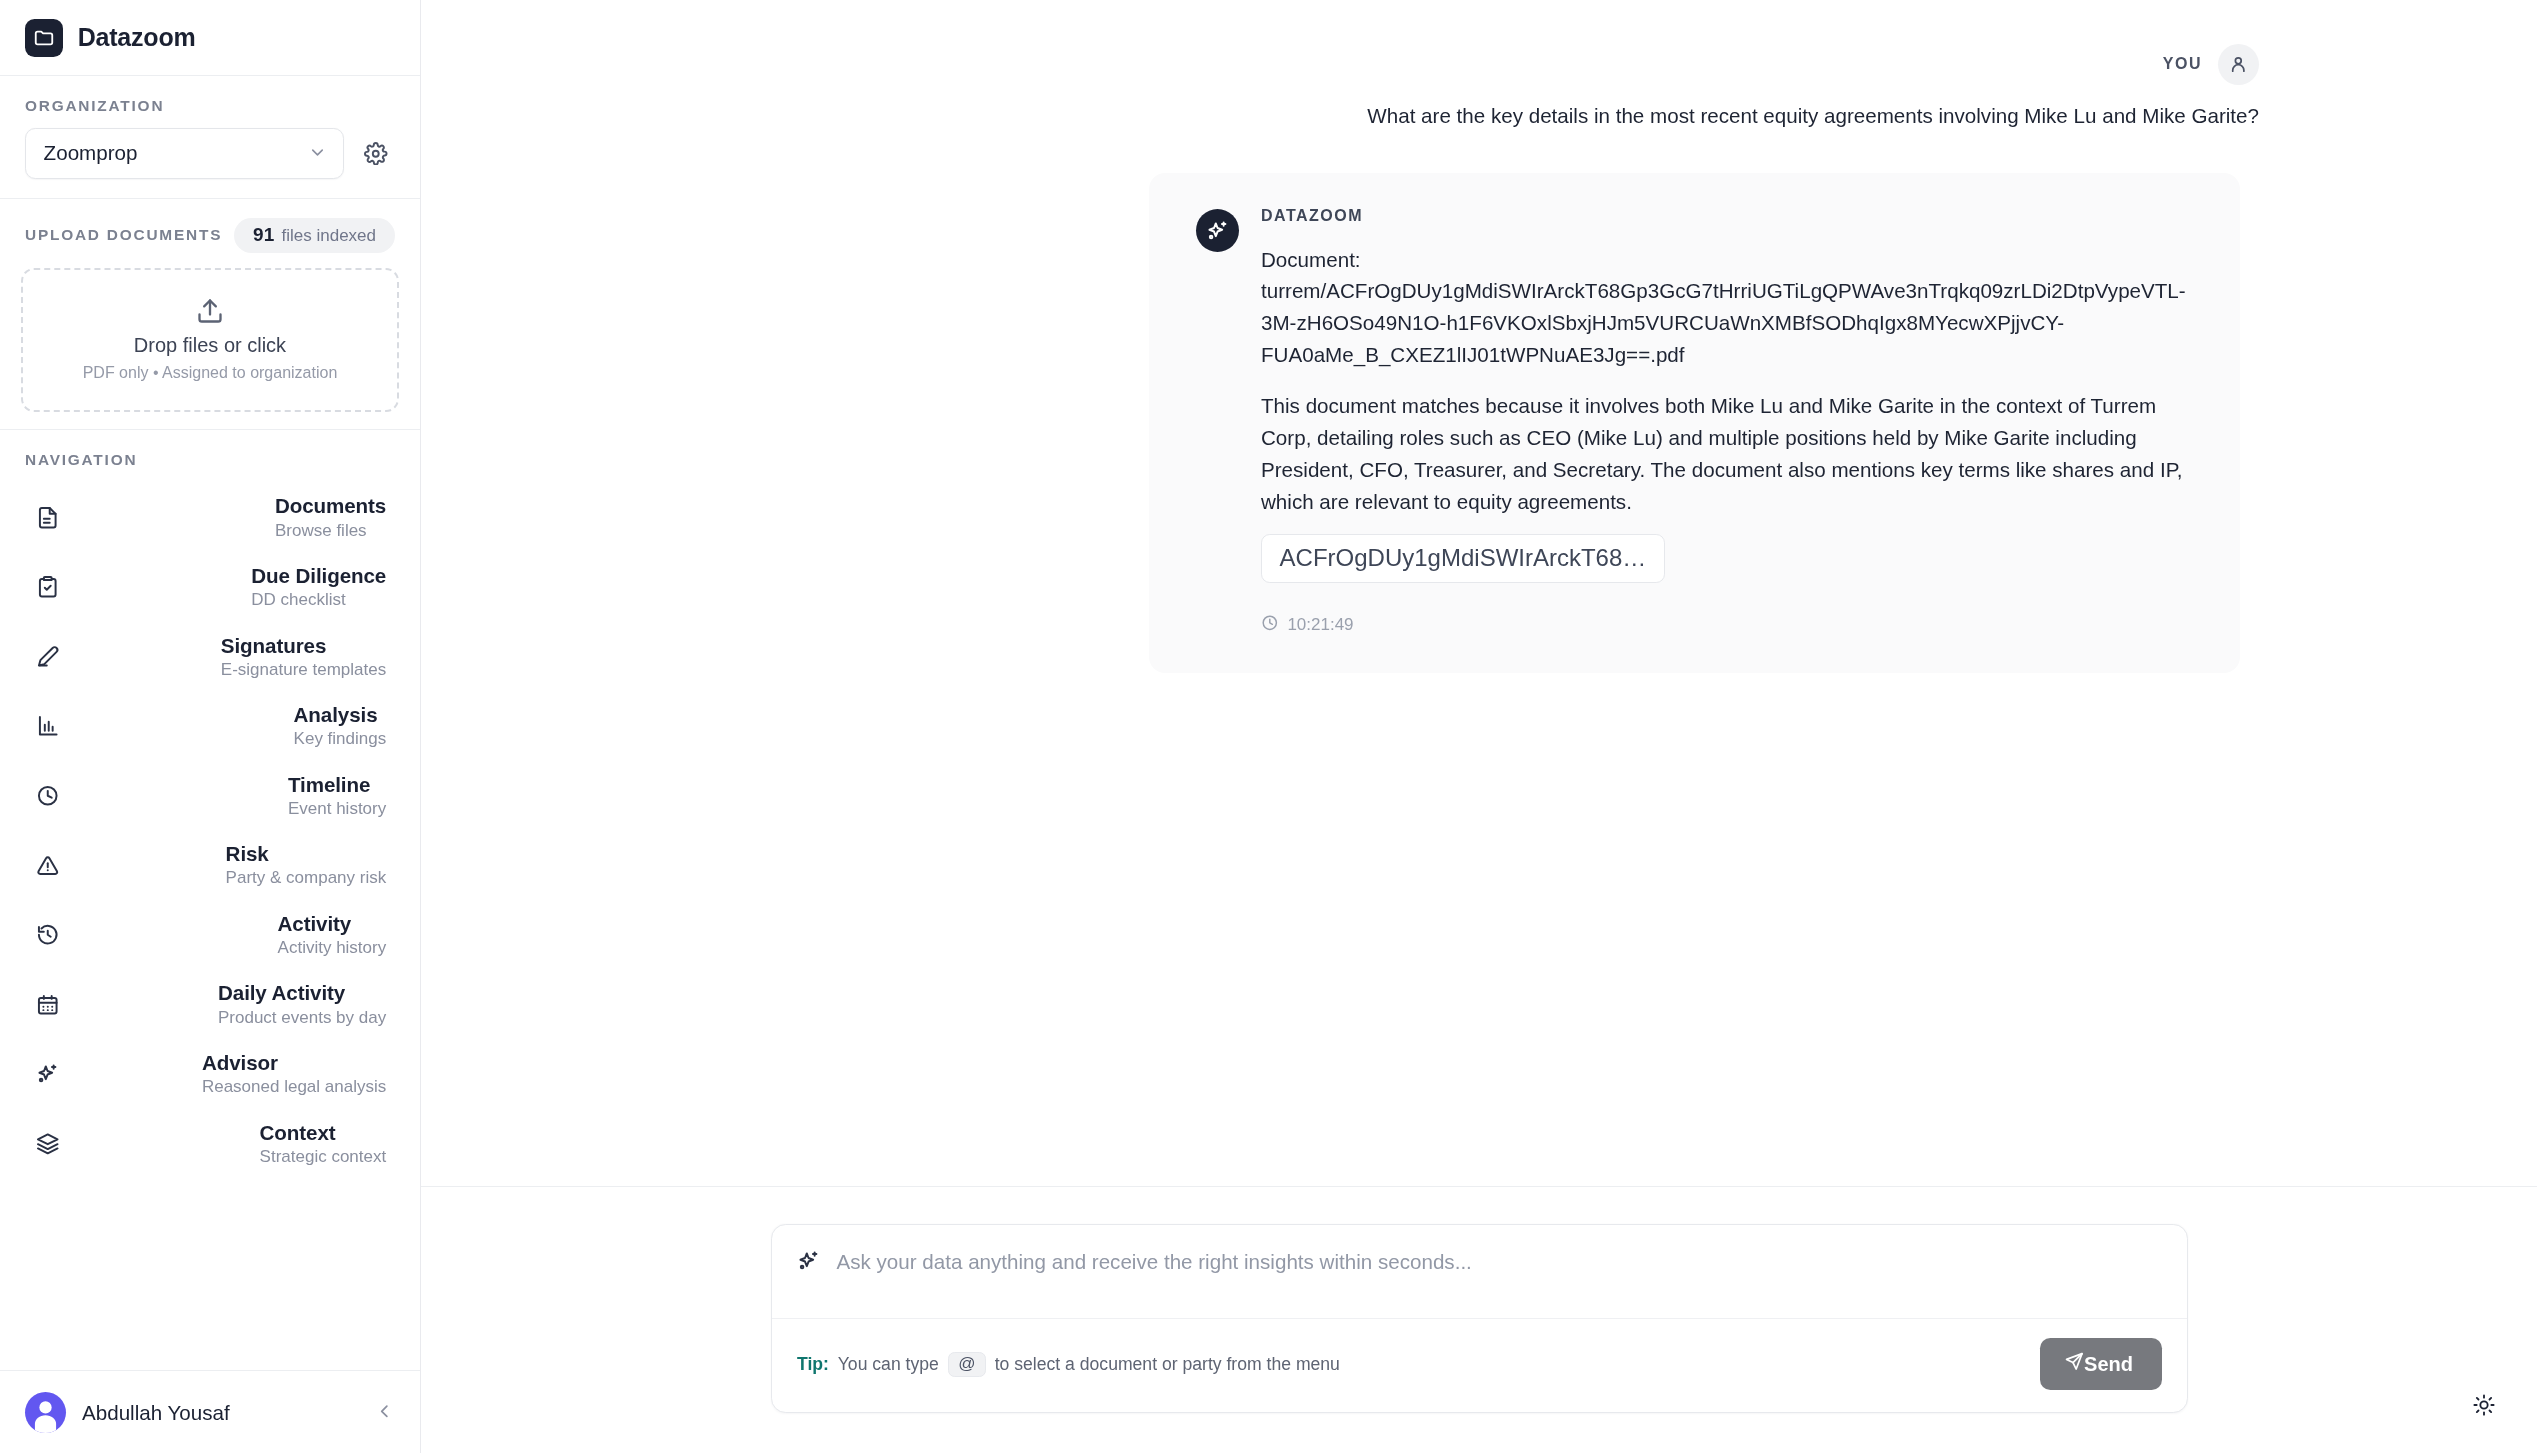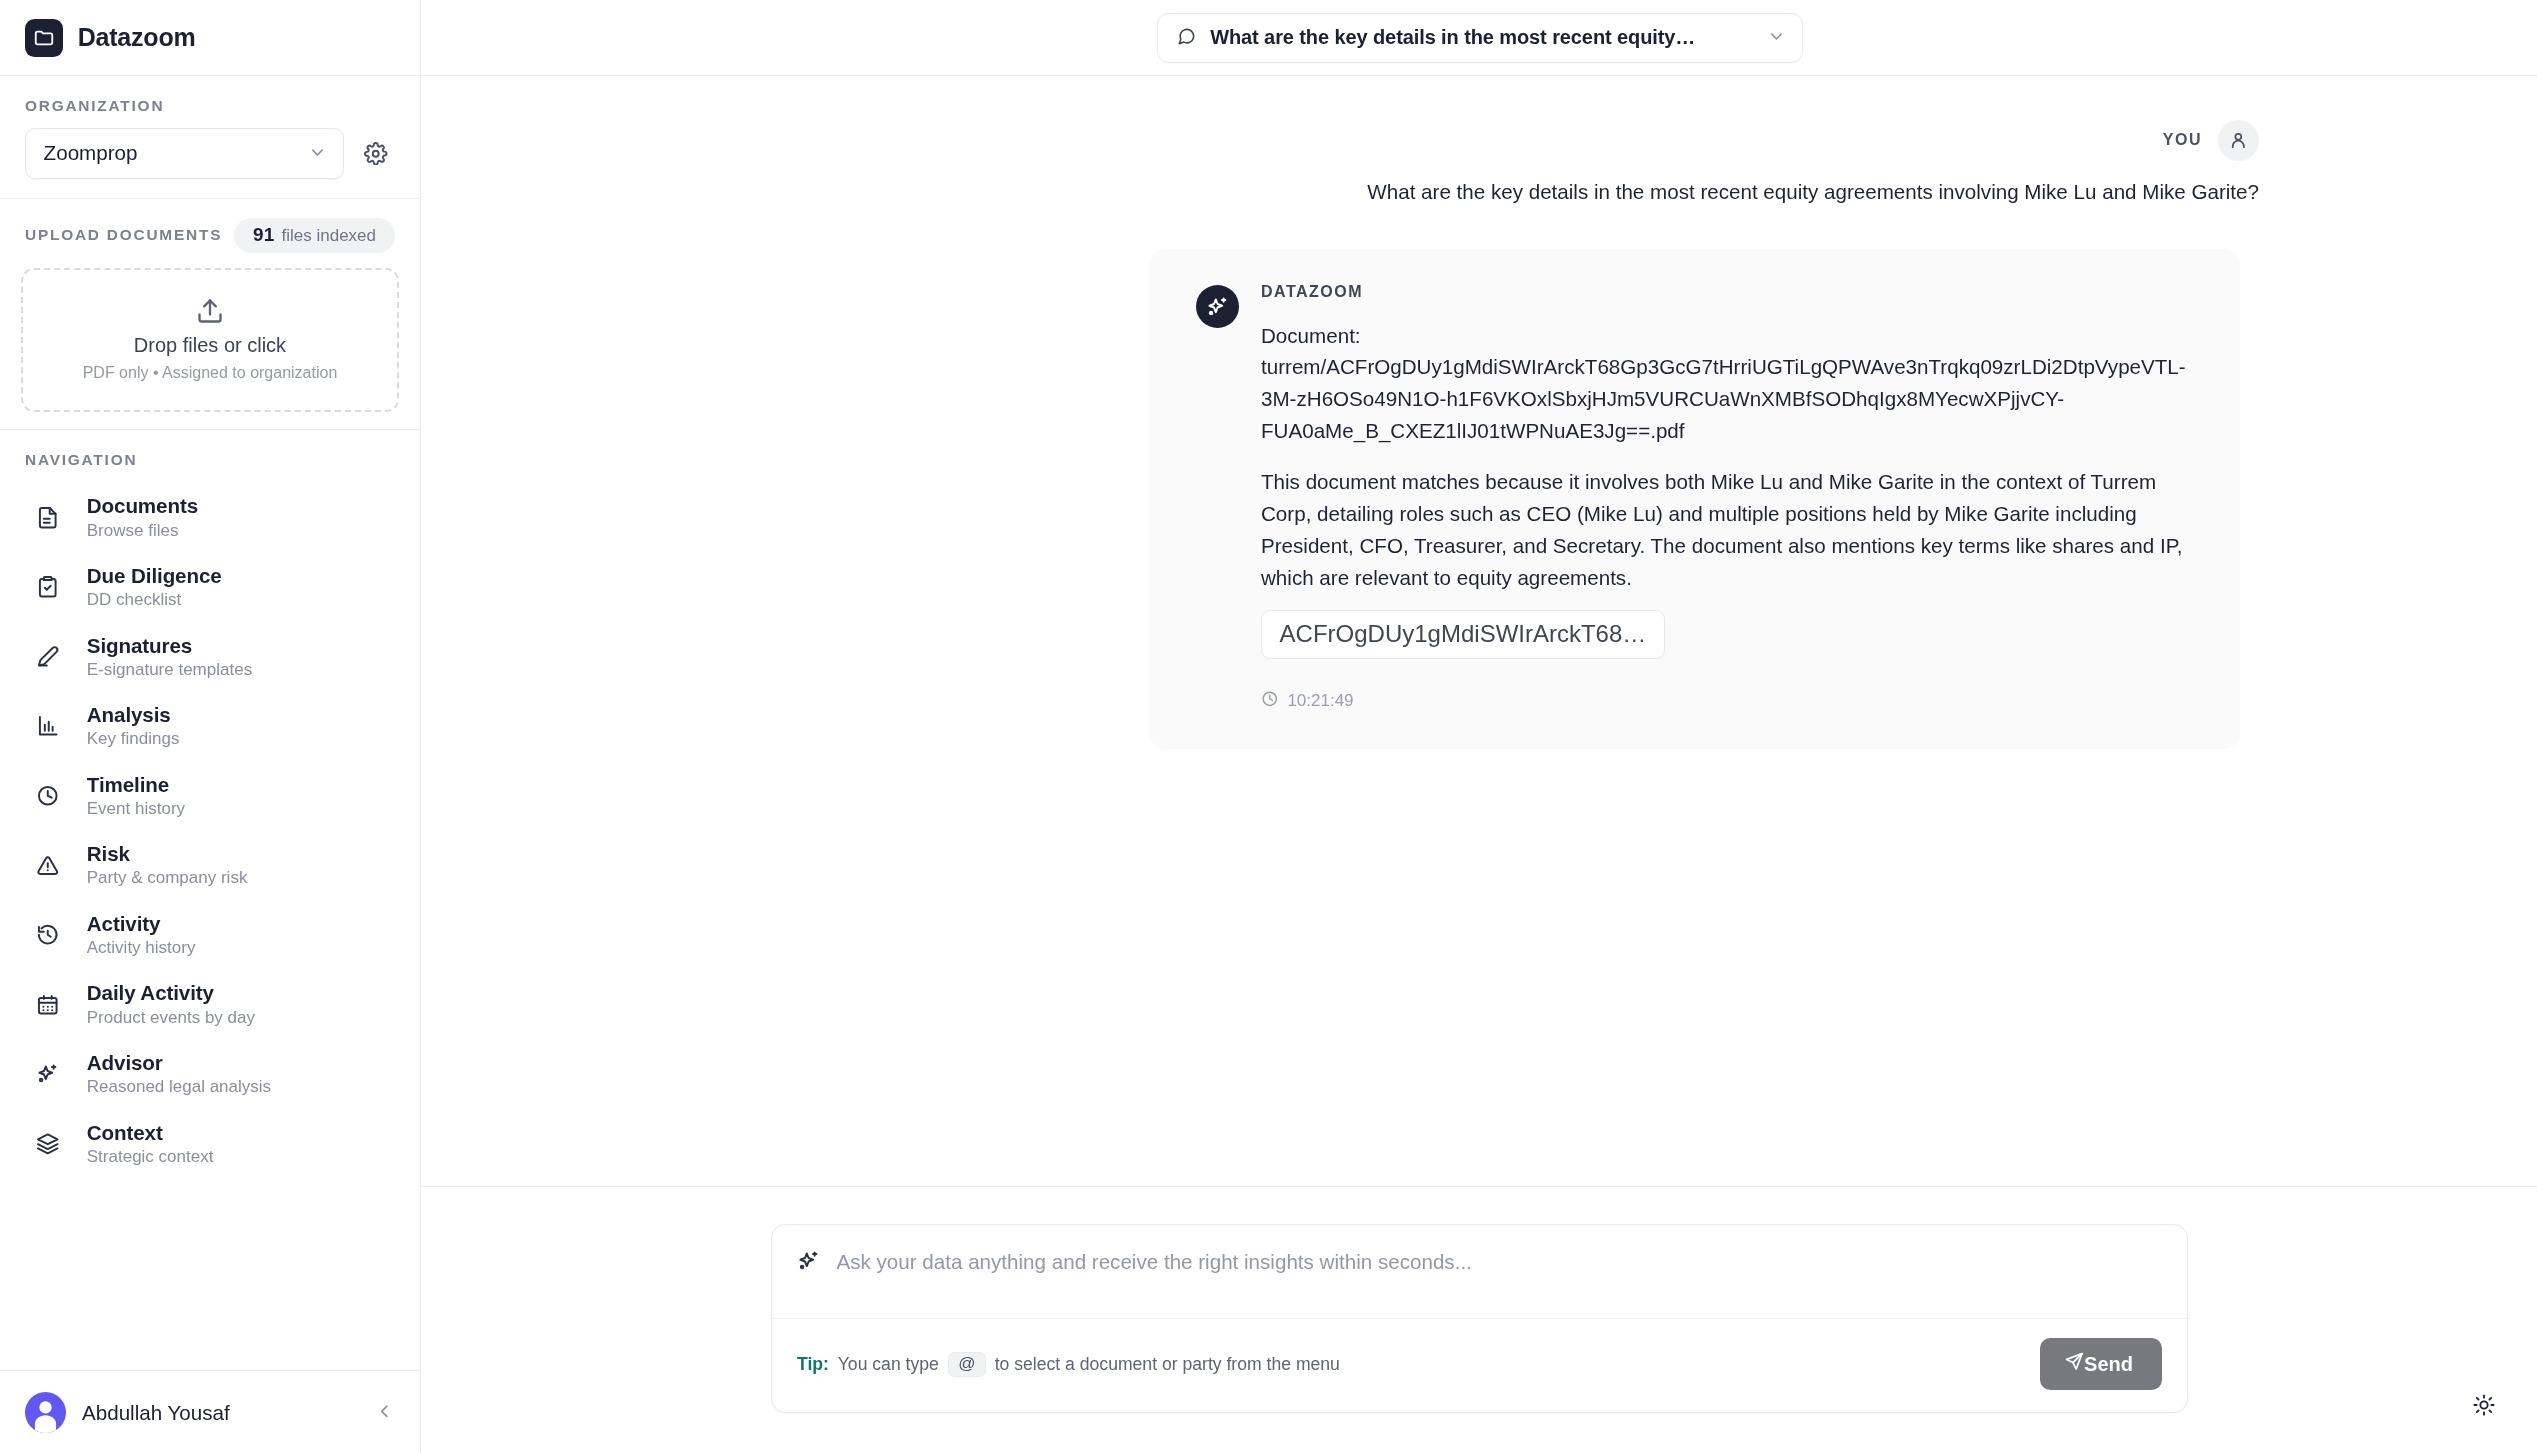"What are the key details in the most recent equity…" header.topbar { html: <header> <div> <span> <svg> <path></path> </svg> </span> <span>What are the key details in the most recent equity…</span> <span> <svg> <polyline></polyline> </svg> </span> </div> </header> -> none }
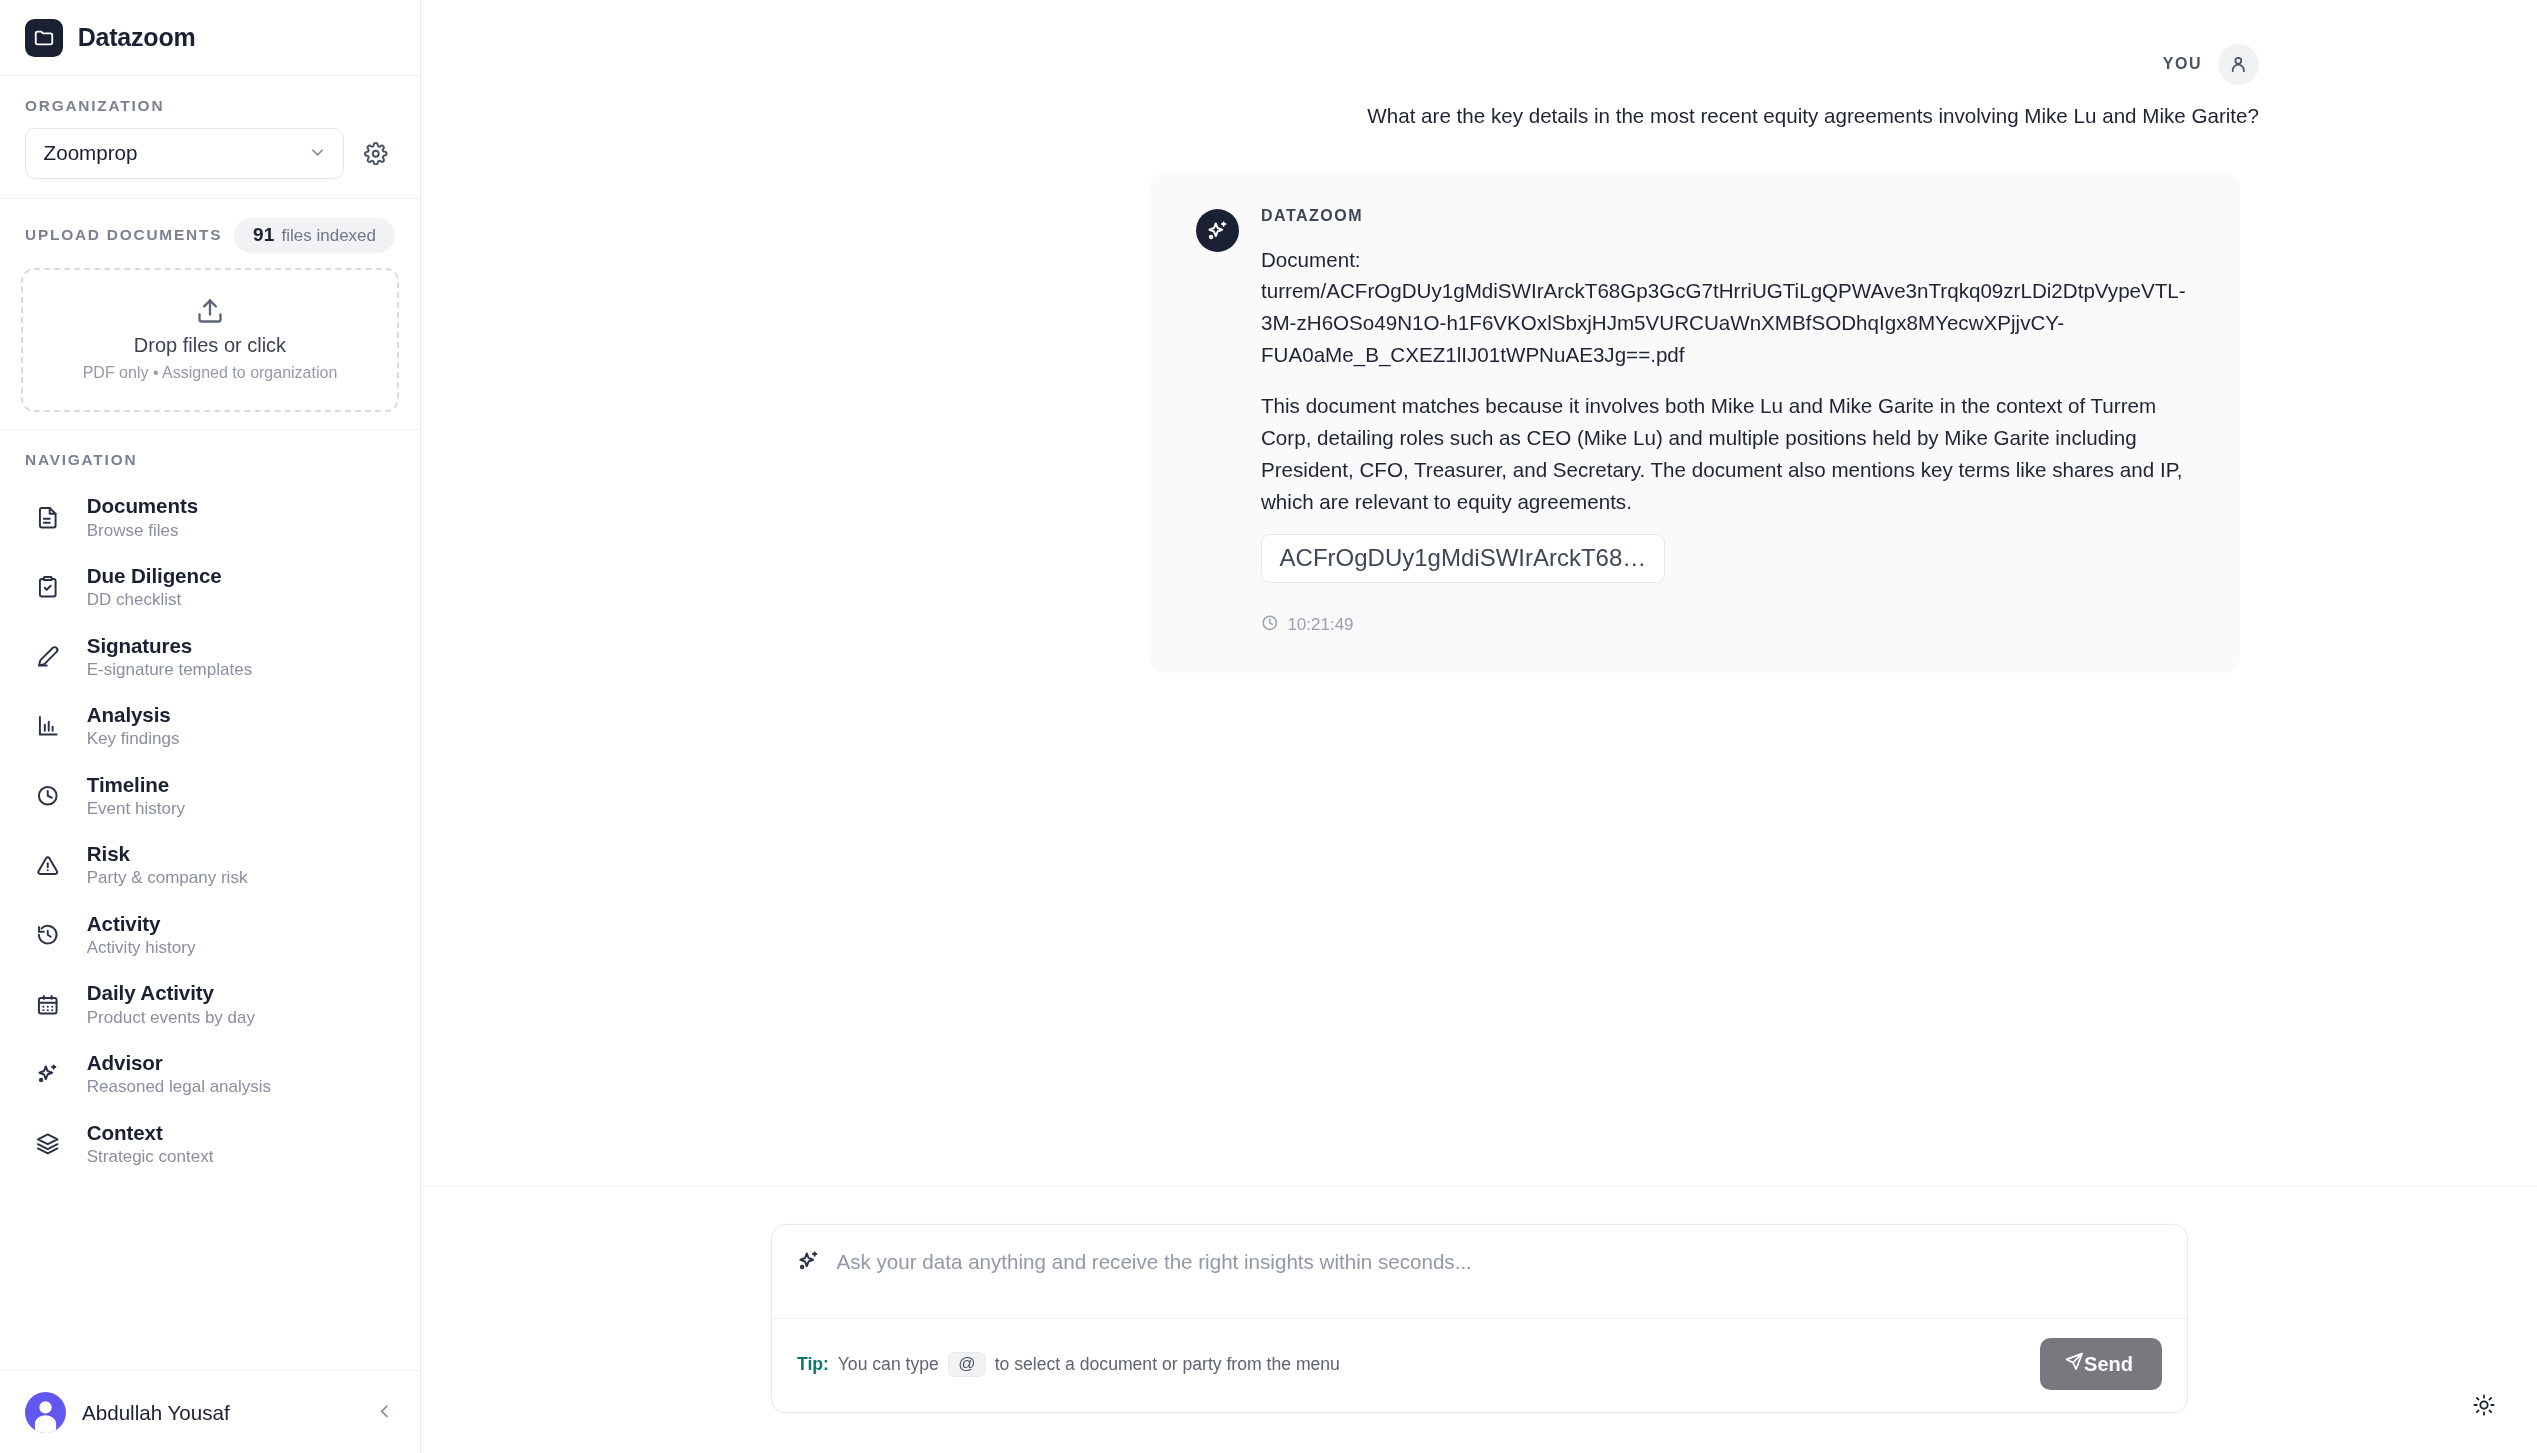"Documents" .nav-item { gap: 25px -> 13px; justify-content: none -> space-between }
